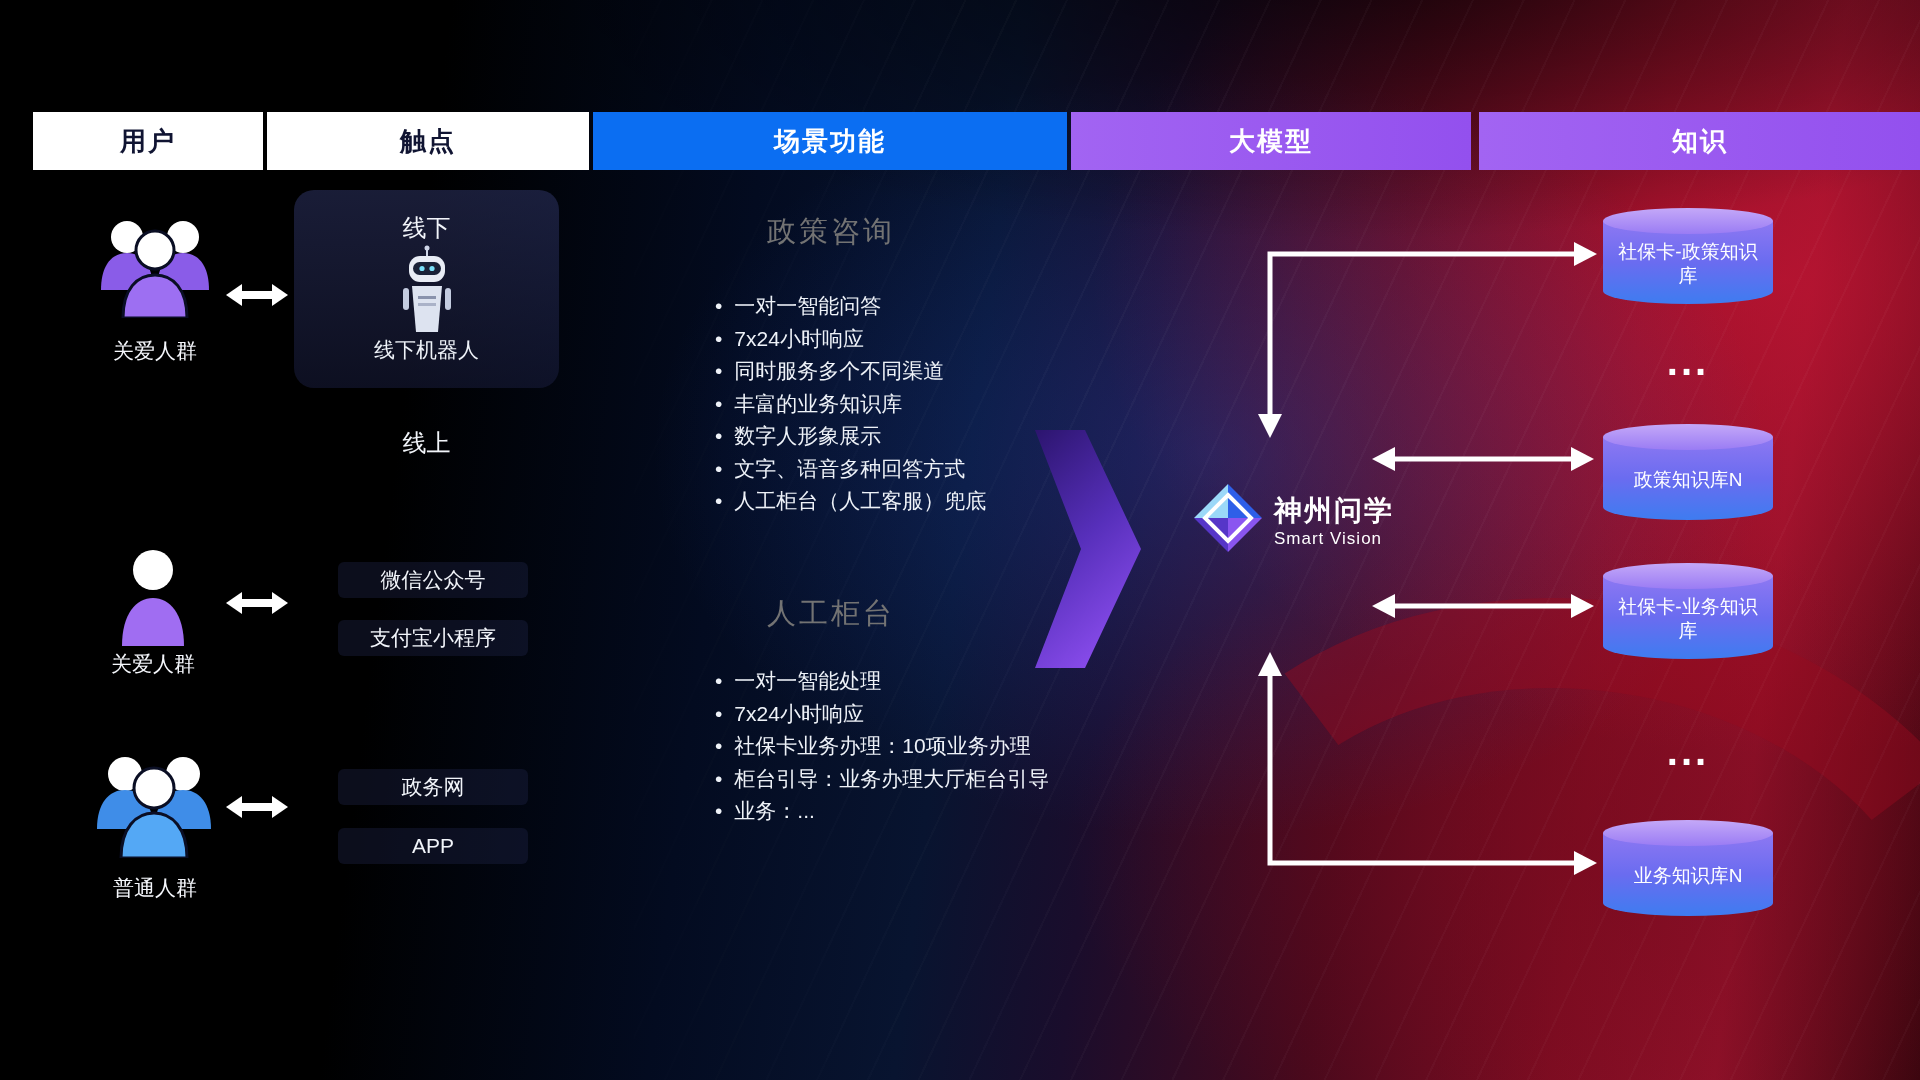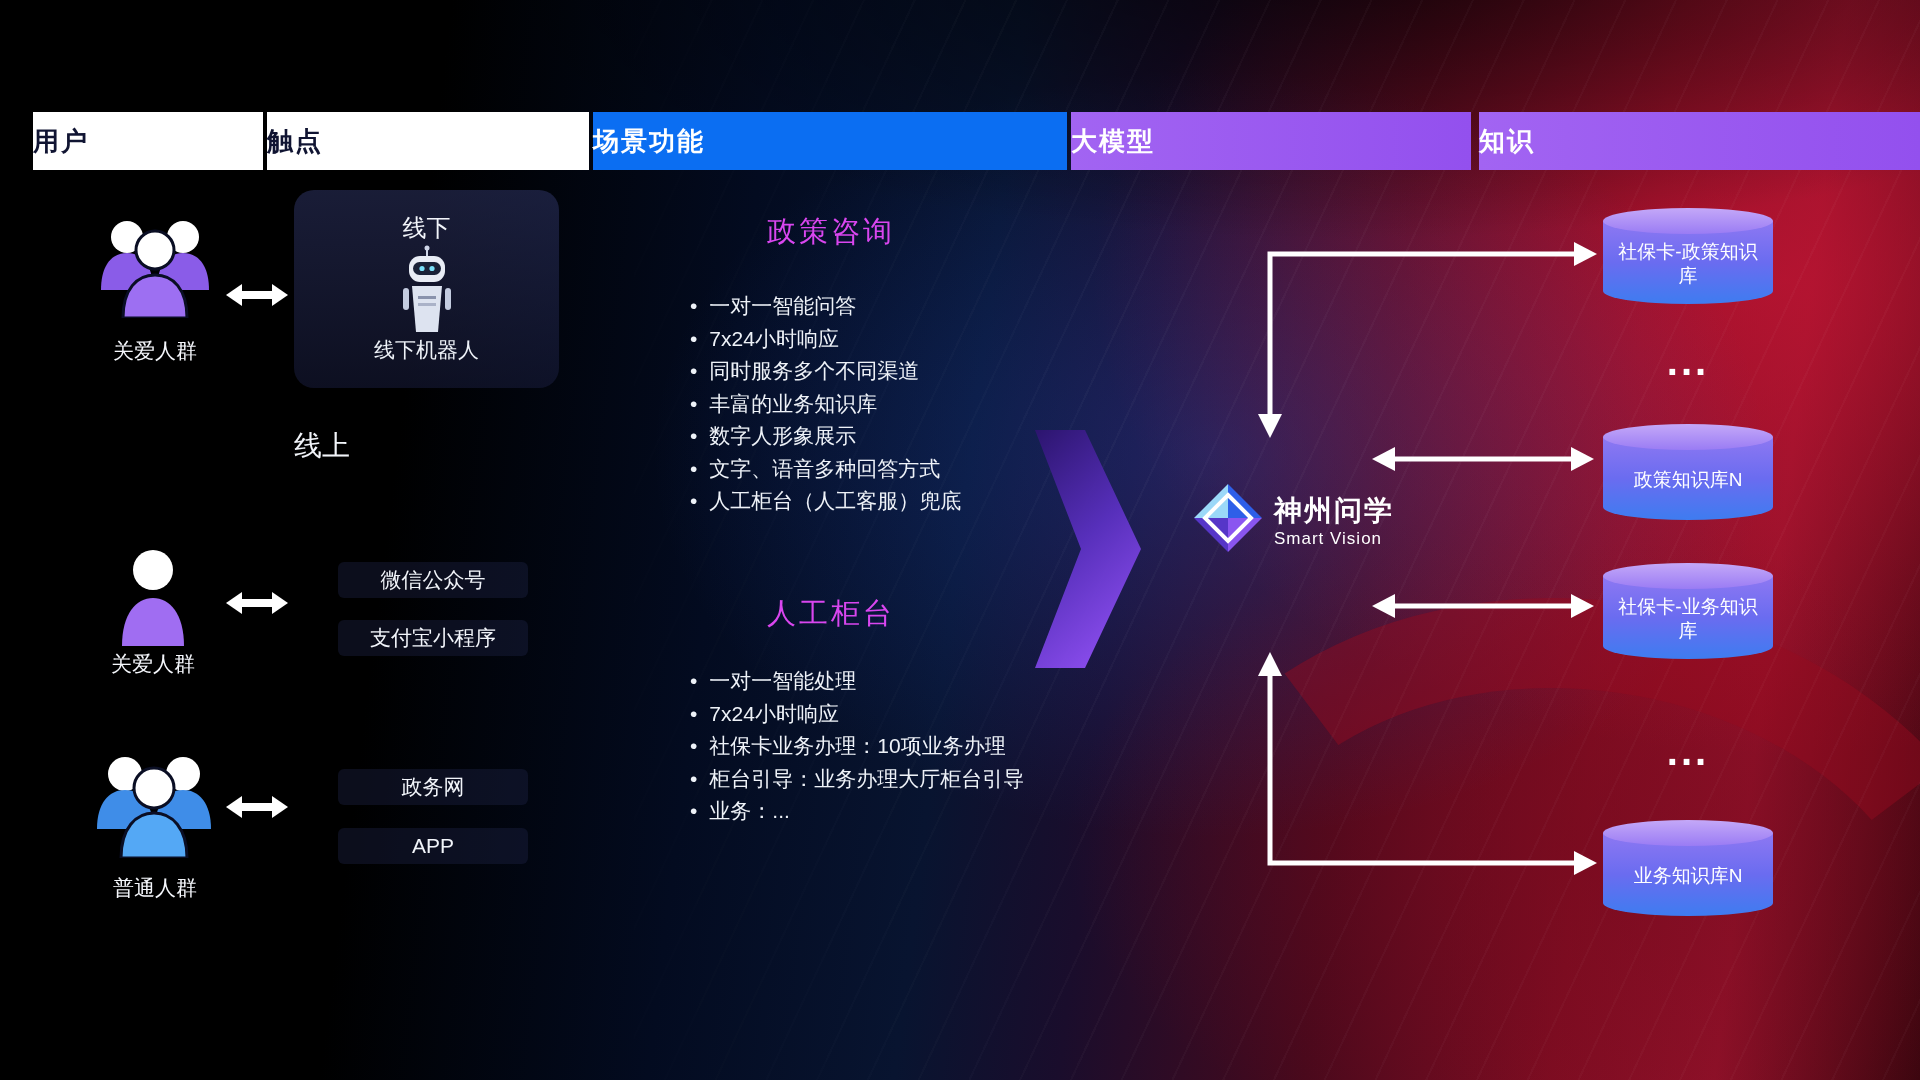"用户" .hdr { justify-content: flex-start -> center }
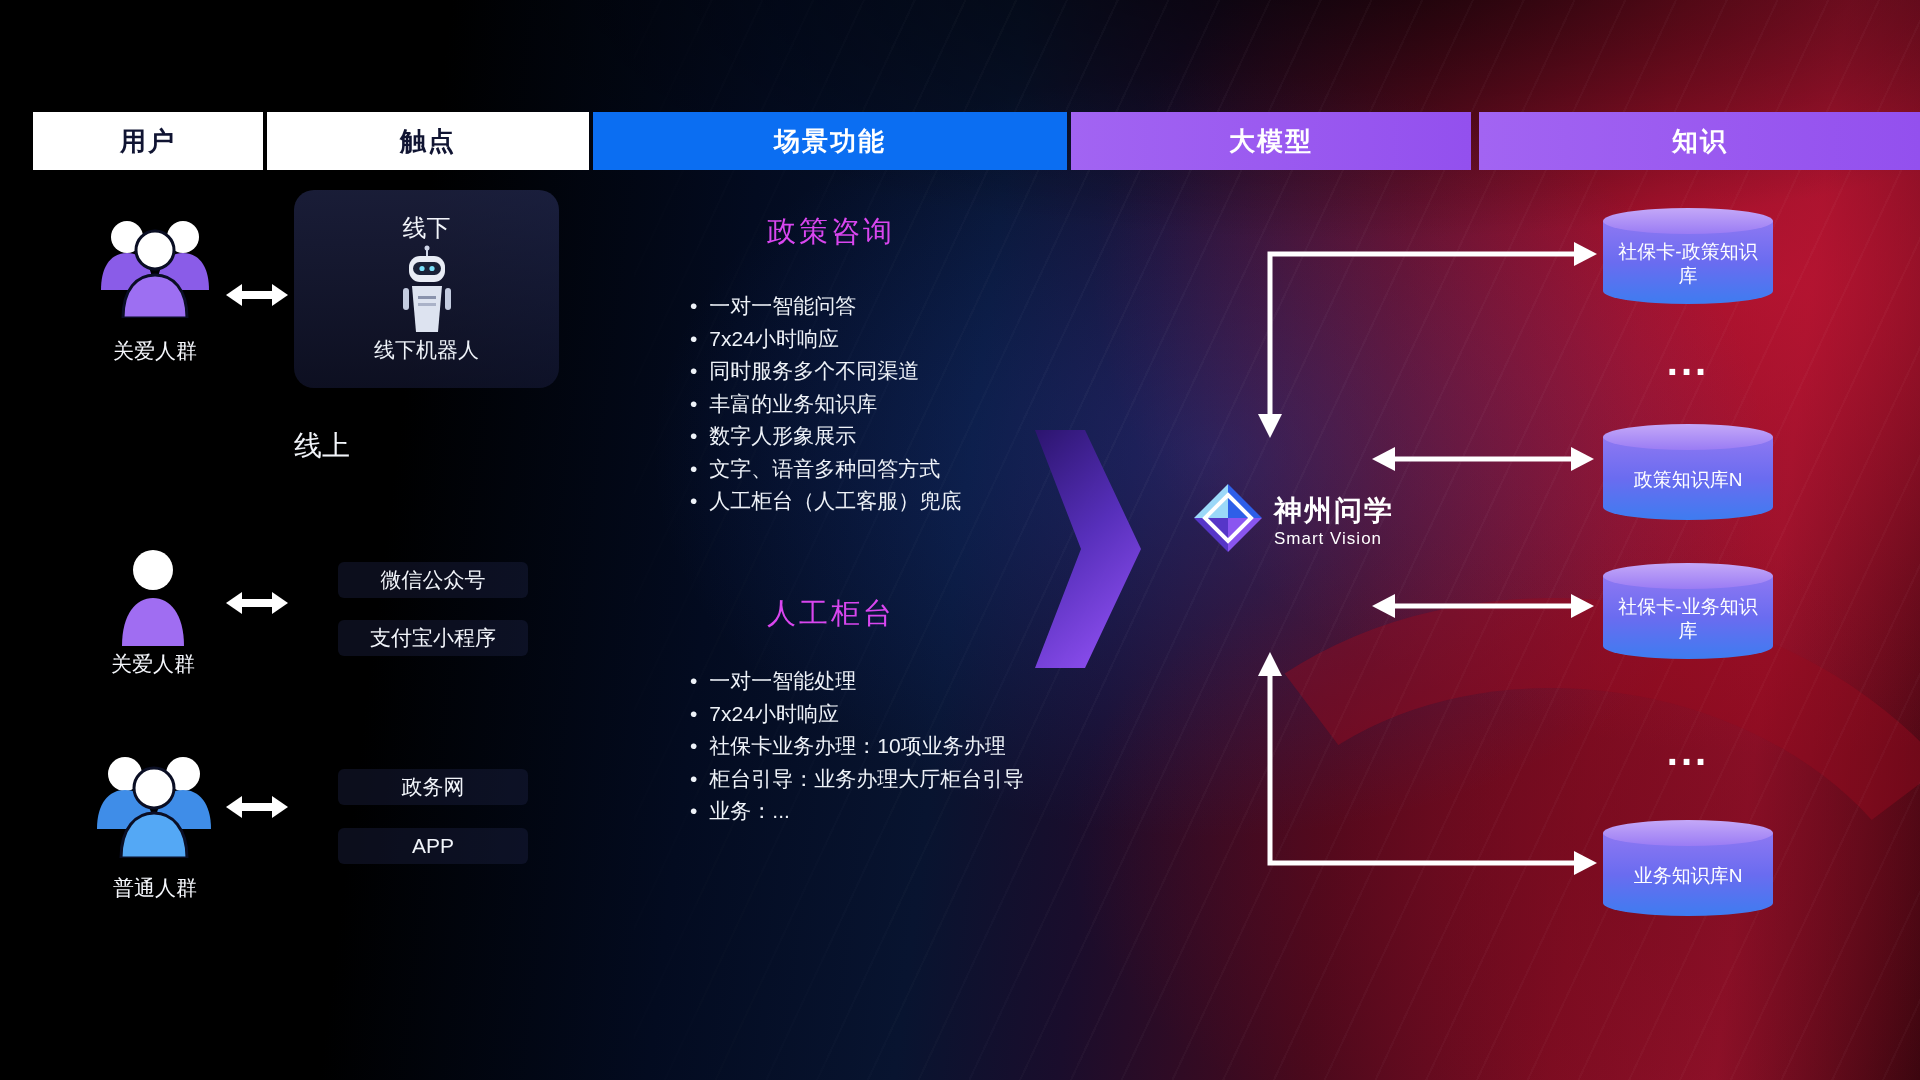"政策咨询" .scn-title { color: #d946ef -> #737373 }
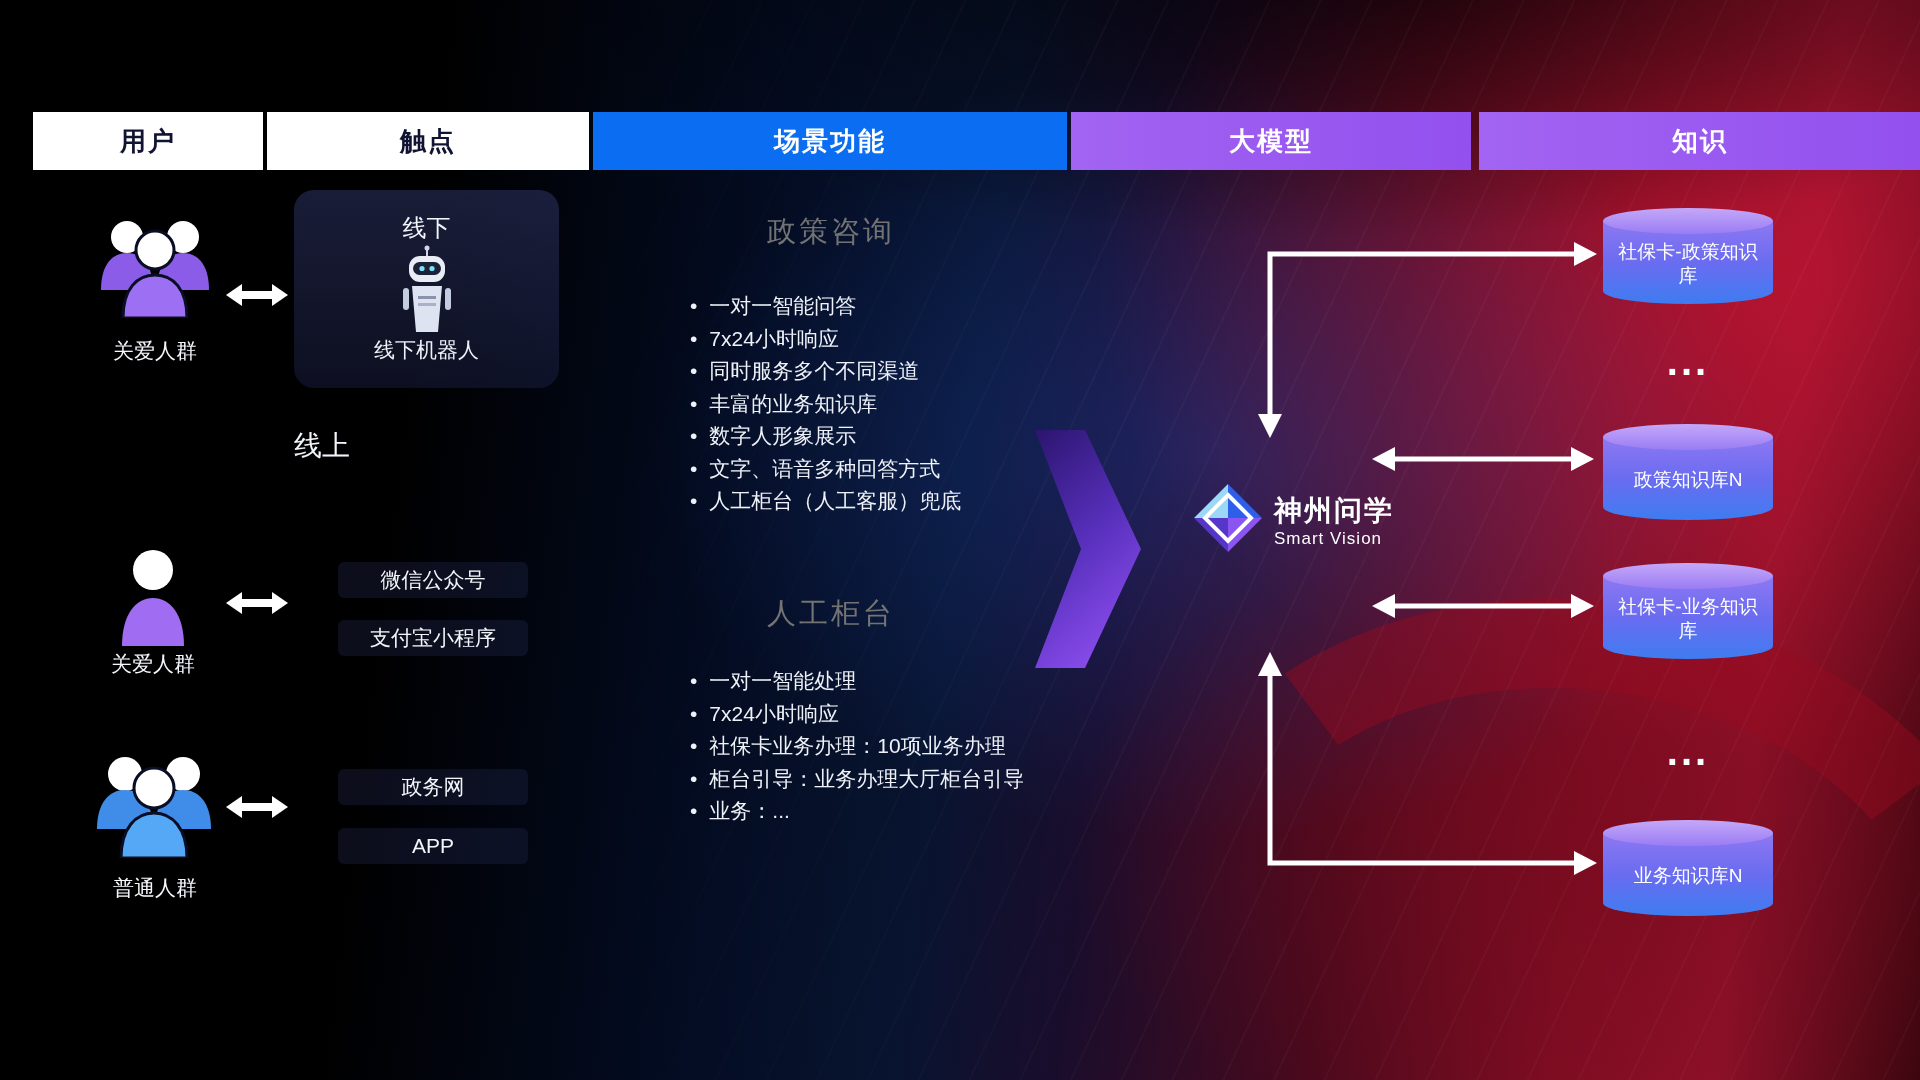"一对一智能问答" .bullet-list { left: 690px -> 715px }
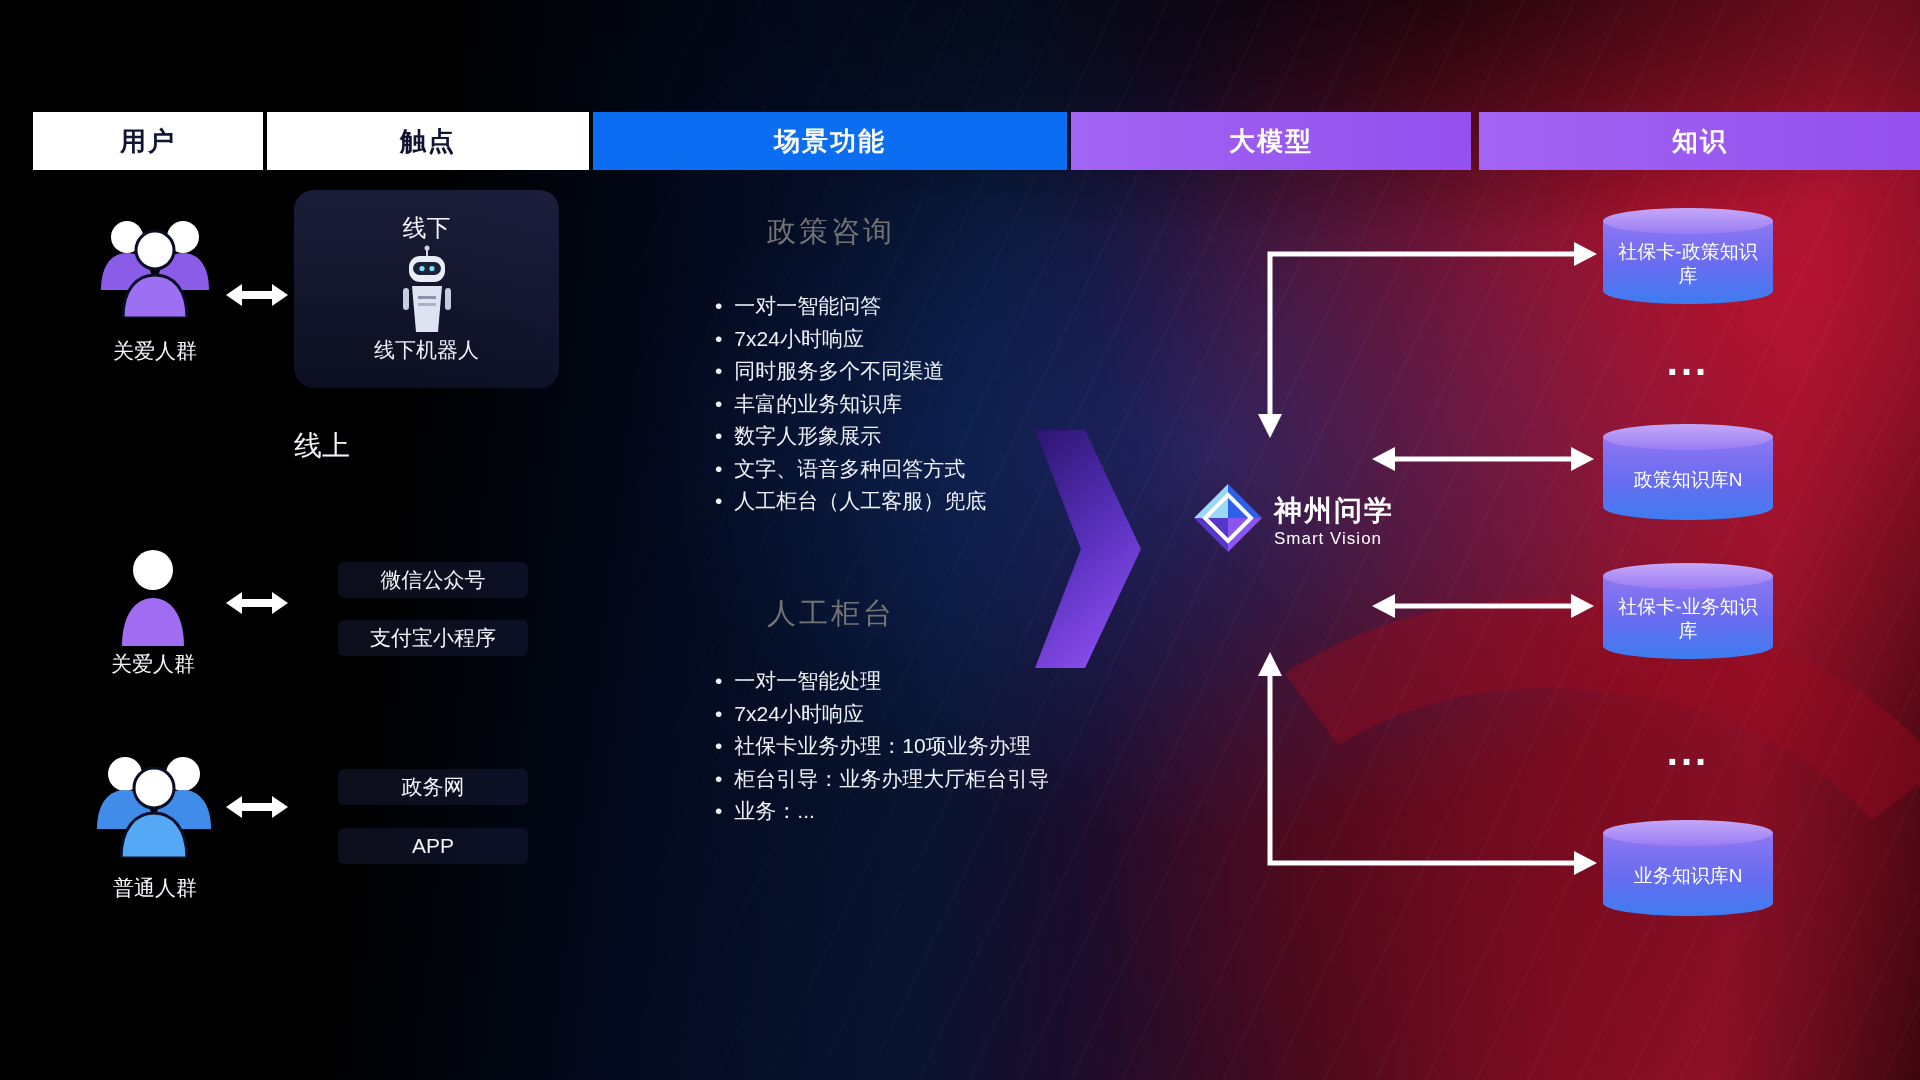"线上" .online-title { font-size: 28px -> 24px; text-align: none -> center }
